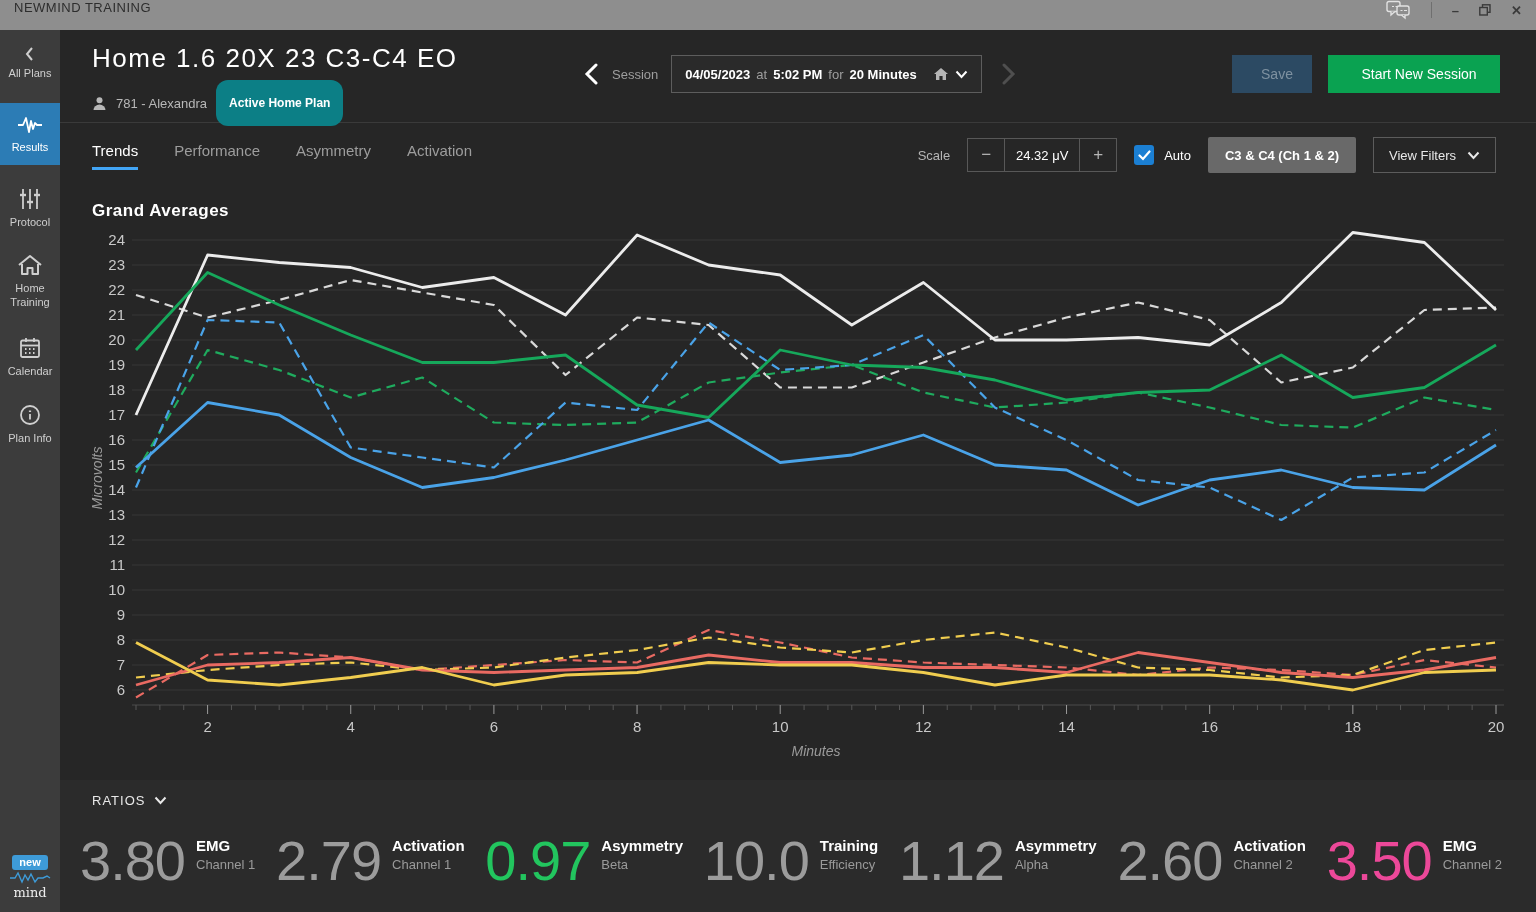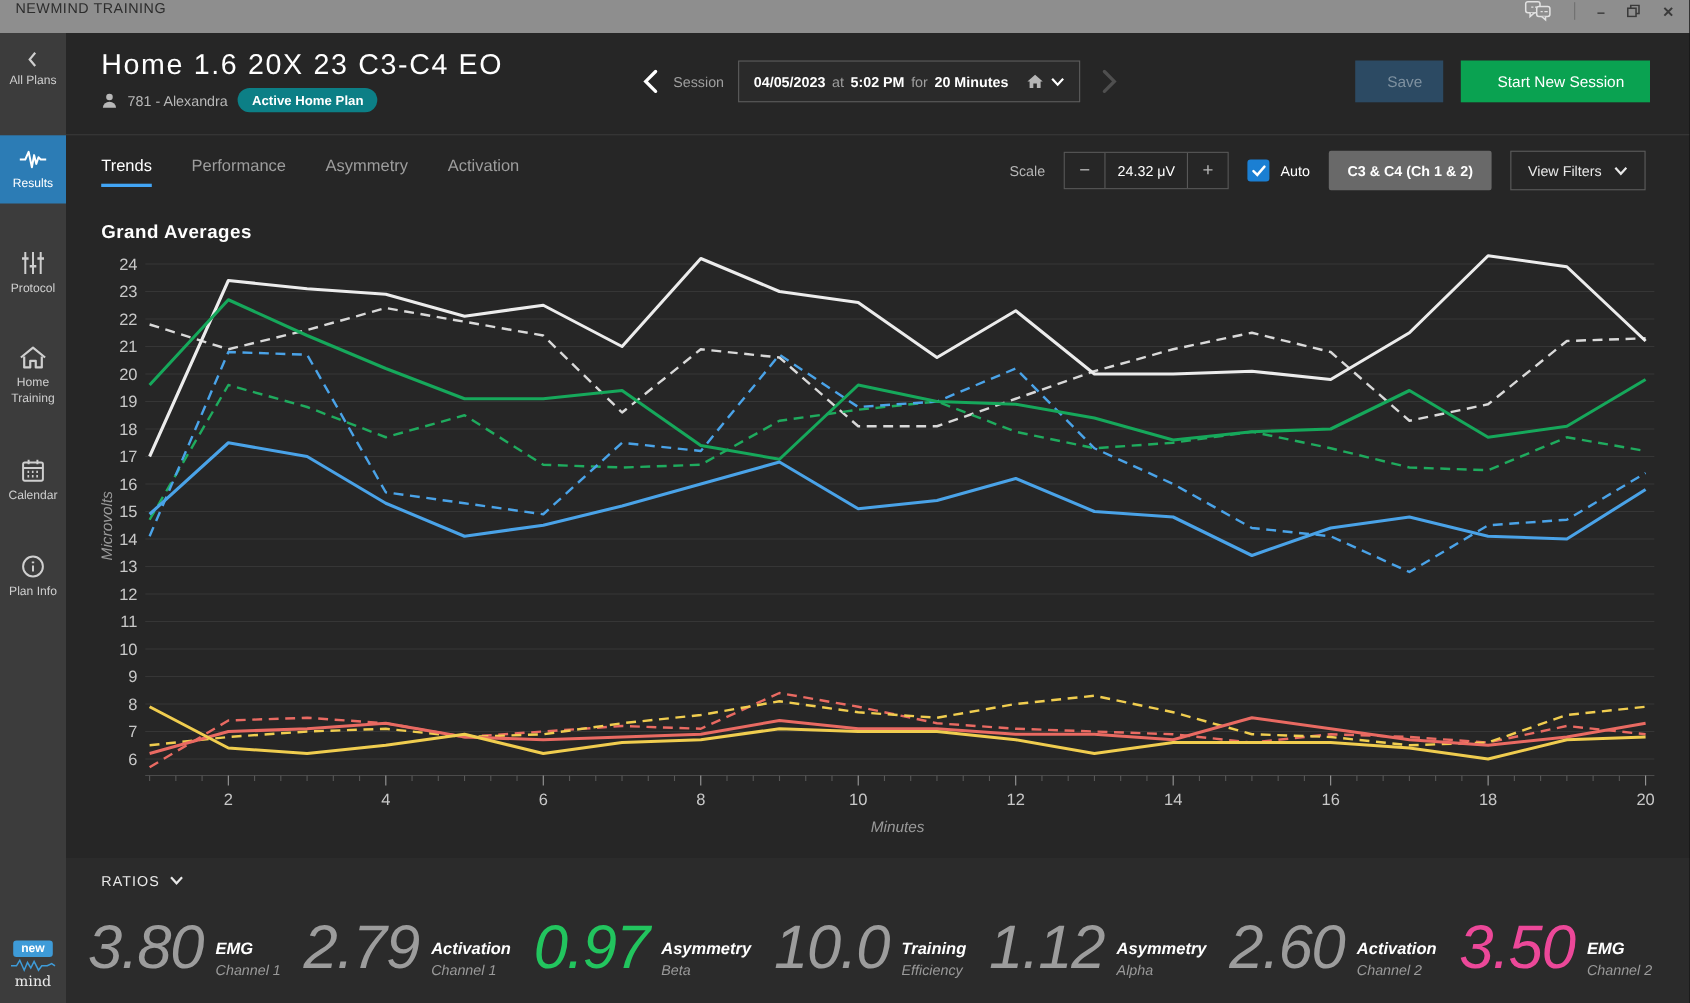"All Plans" .sidebar { gap: 20px -> none }
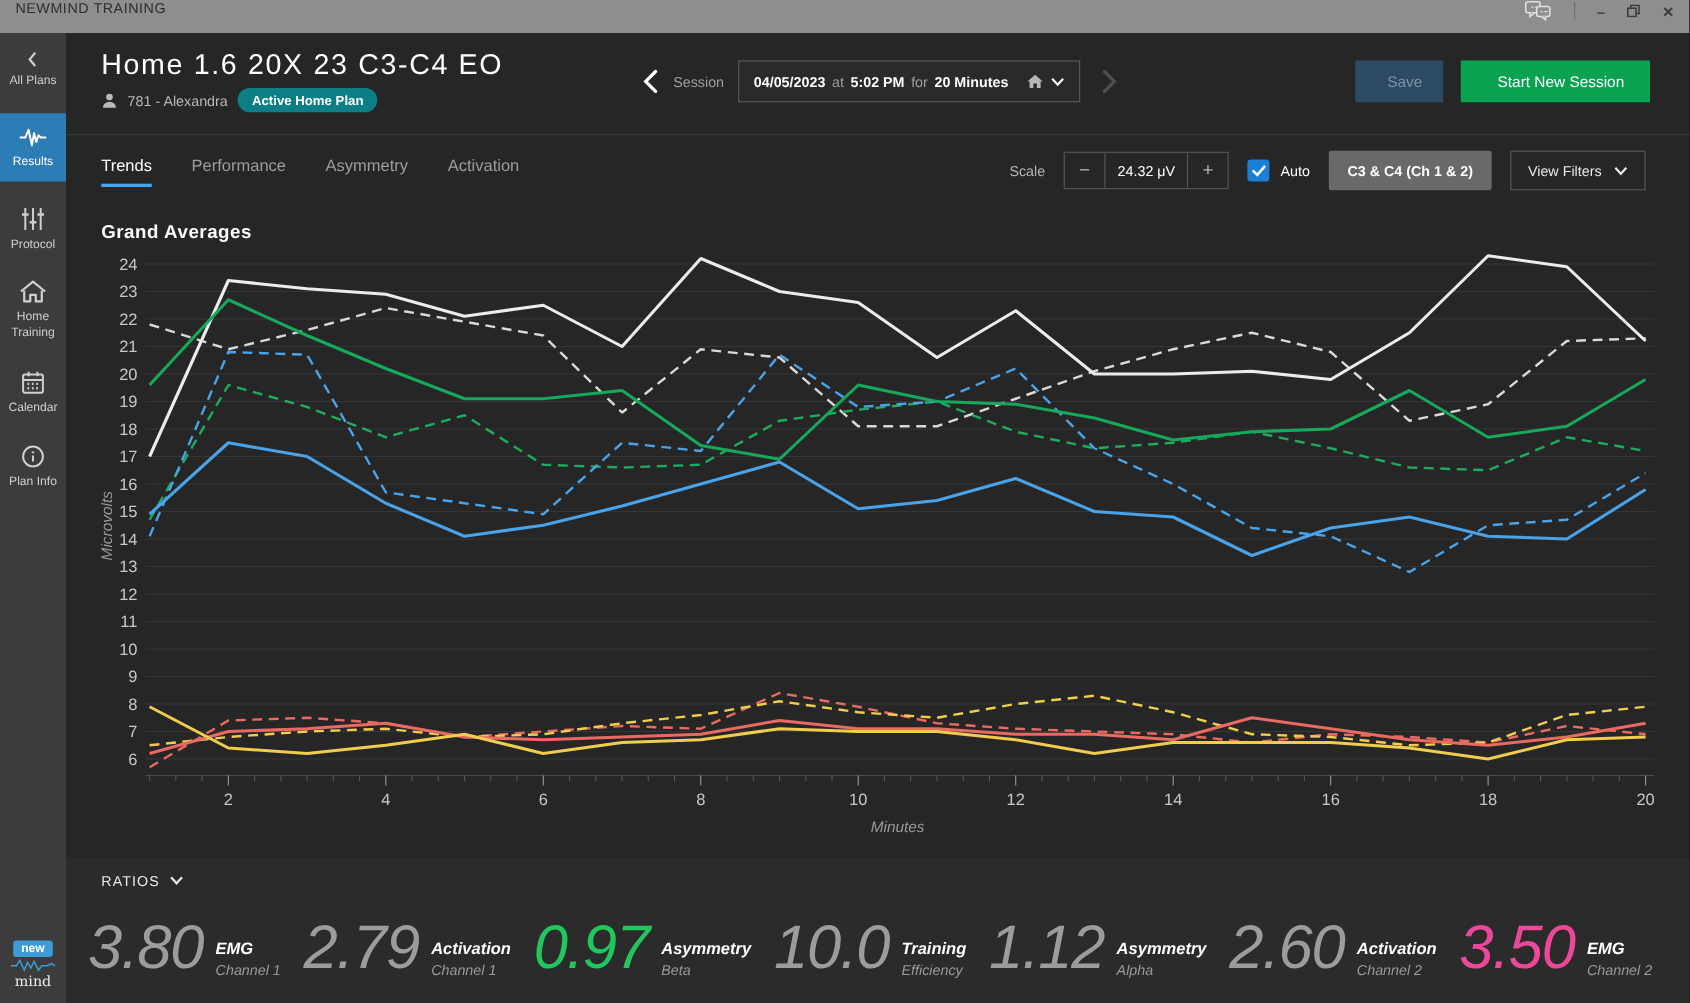"Active Home Plan" .badge { padding: 4px 13px -> 16px 13px }
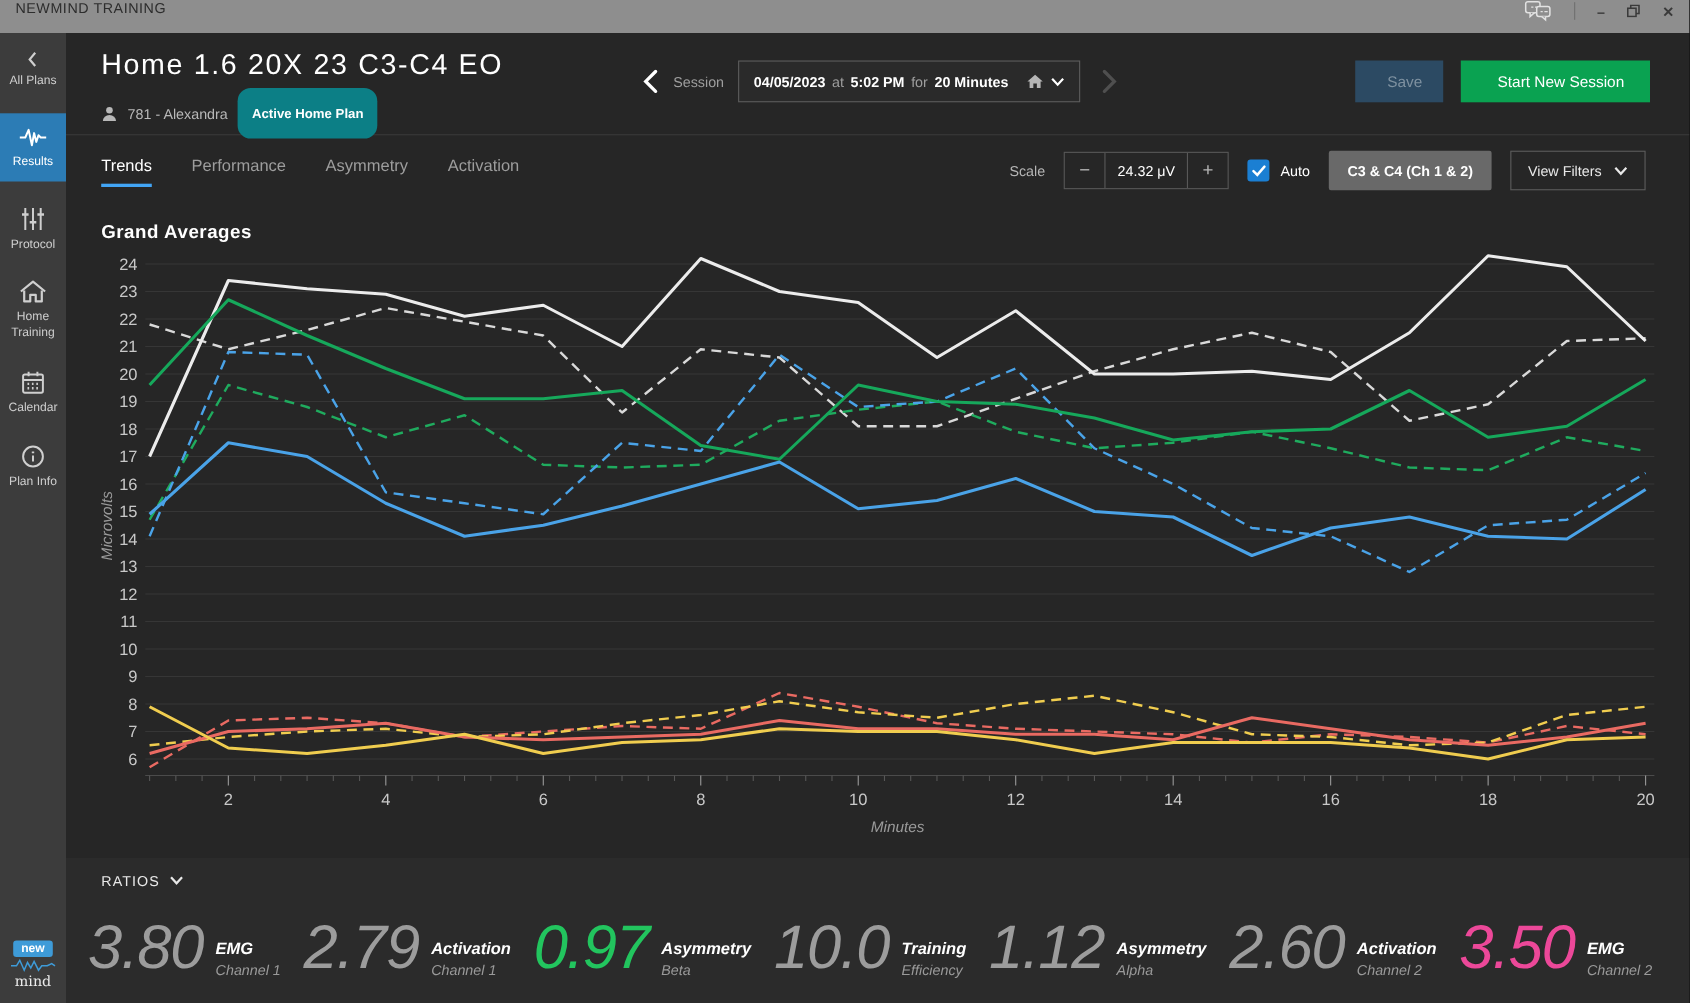"3.80" .metric { align-items: flex-end -> flex-start; font-style: italic -> none }
